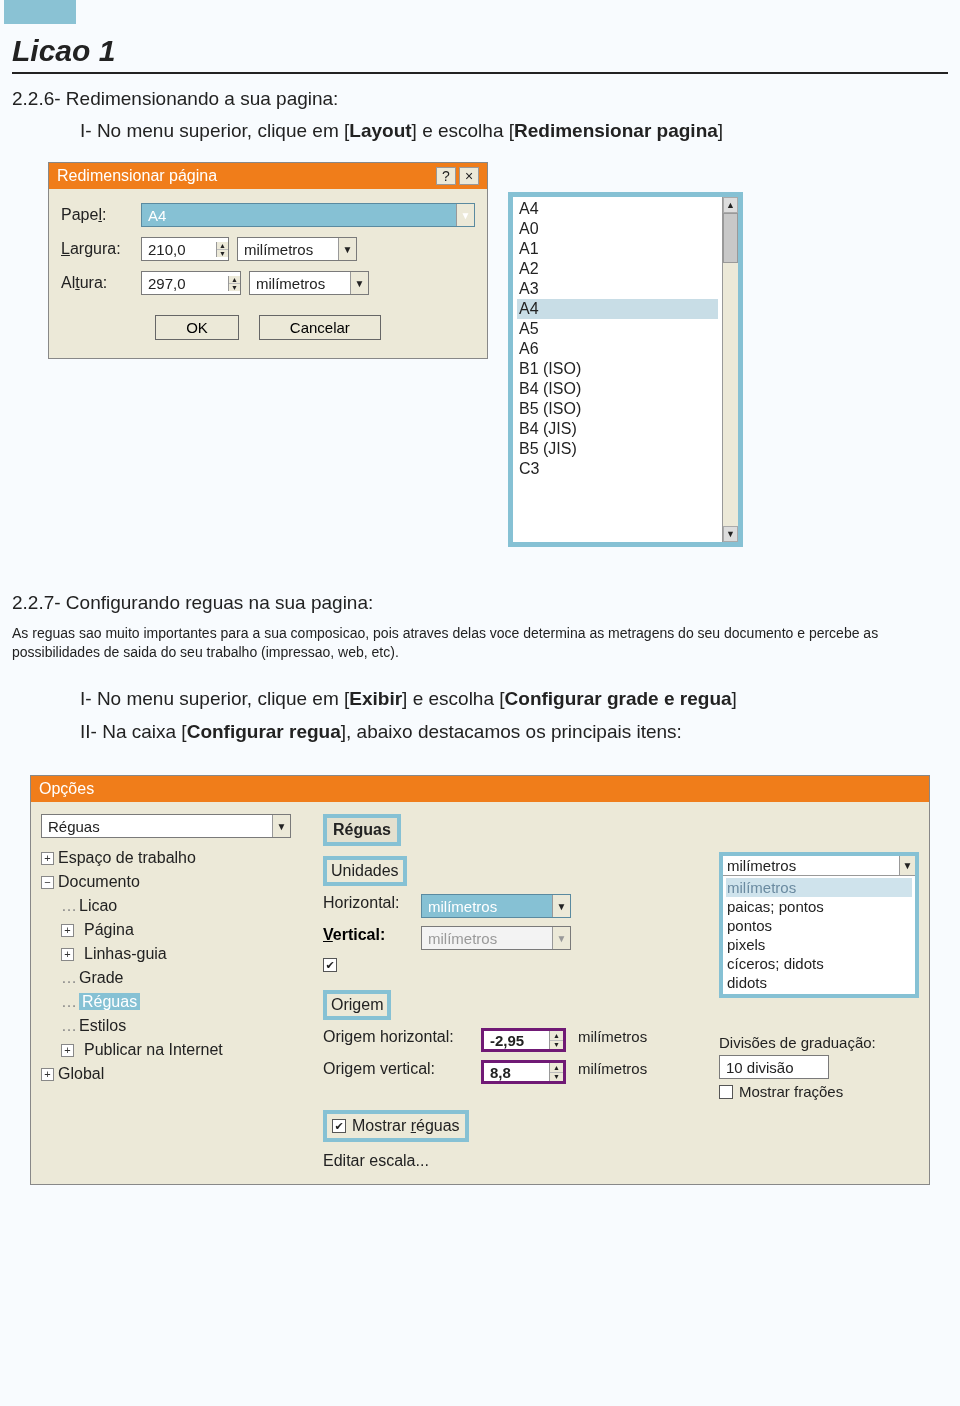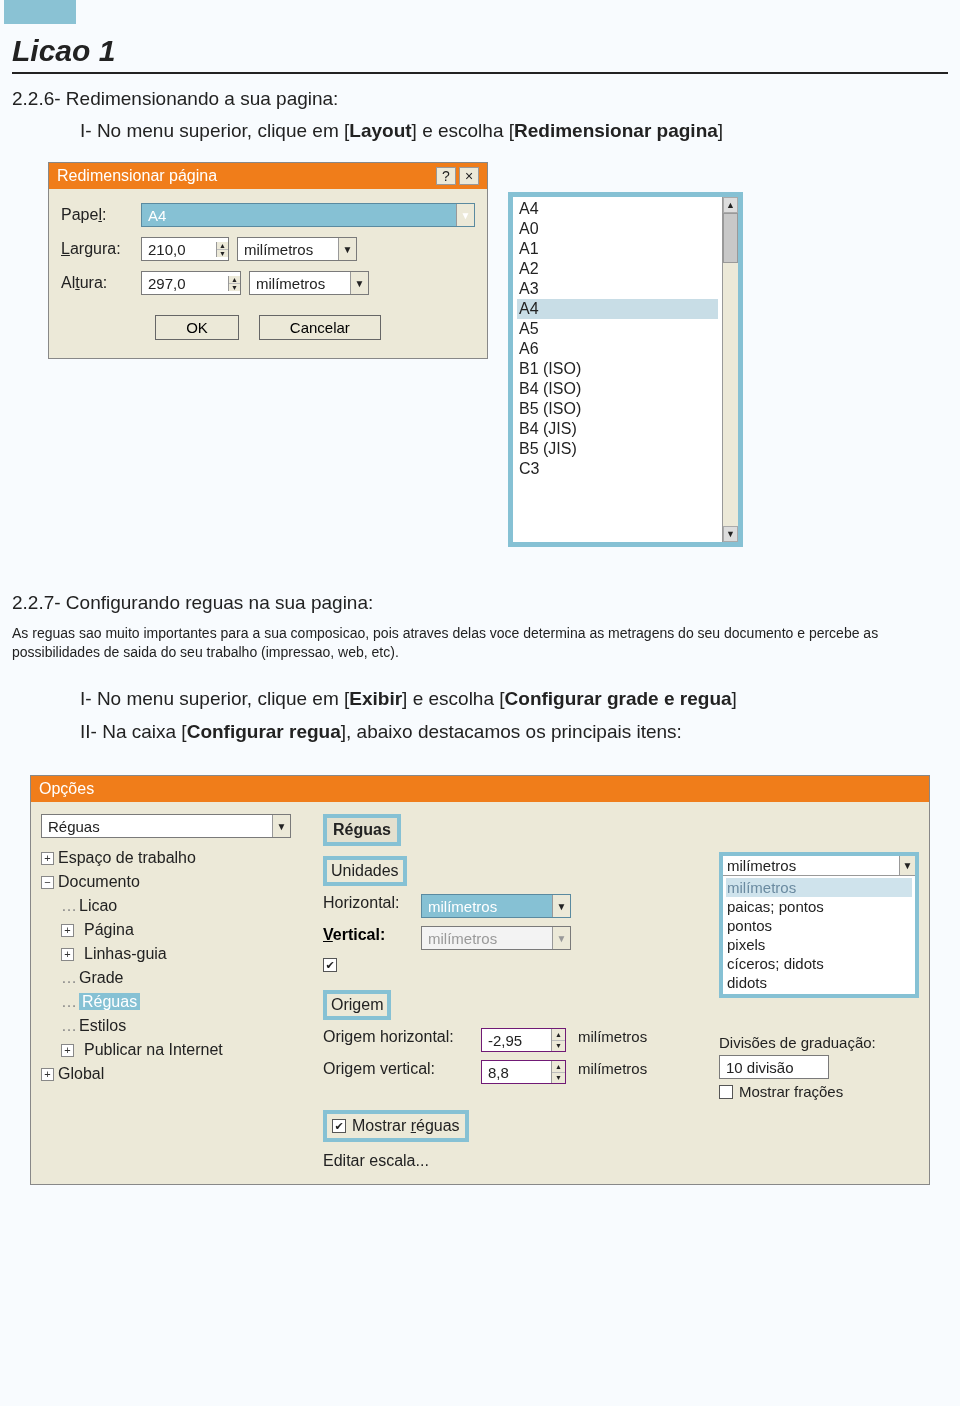"-2,95" .spin-box { border: 1px solid #701a75 -> 3px solid #701a75; font-weight: none -> bold }
